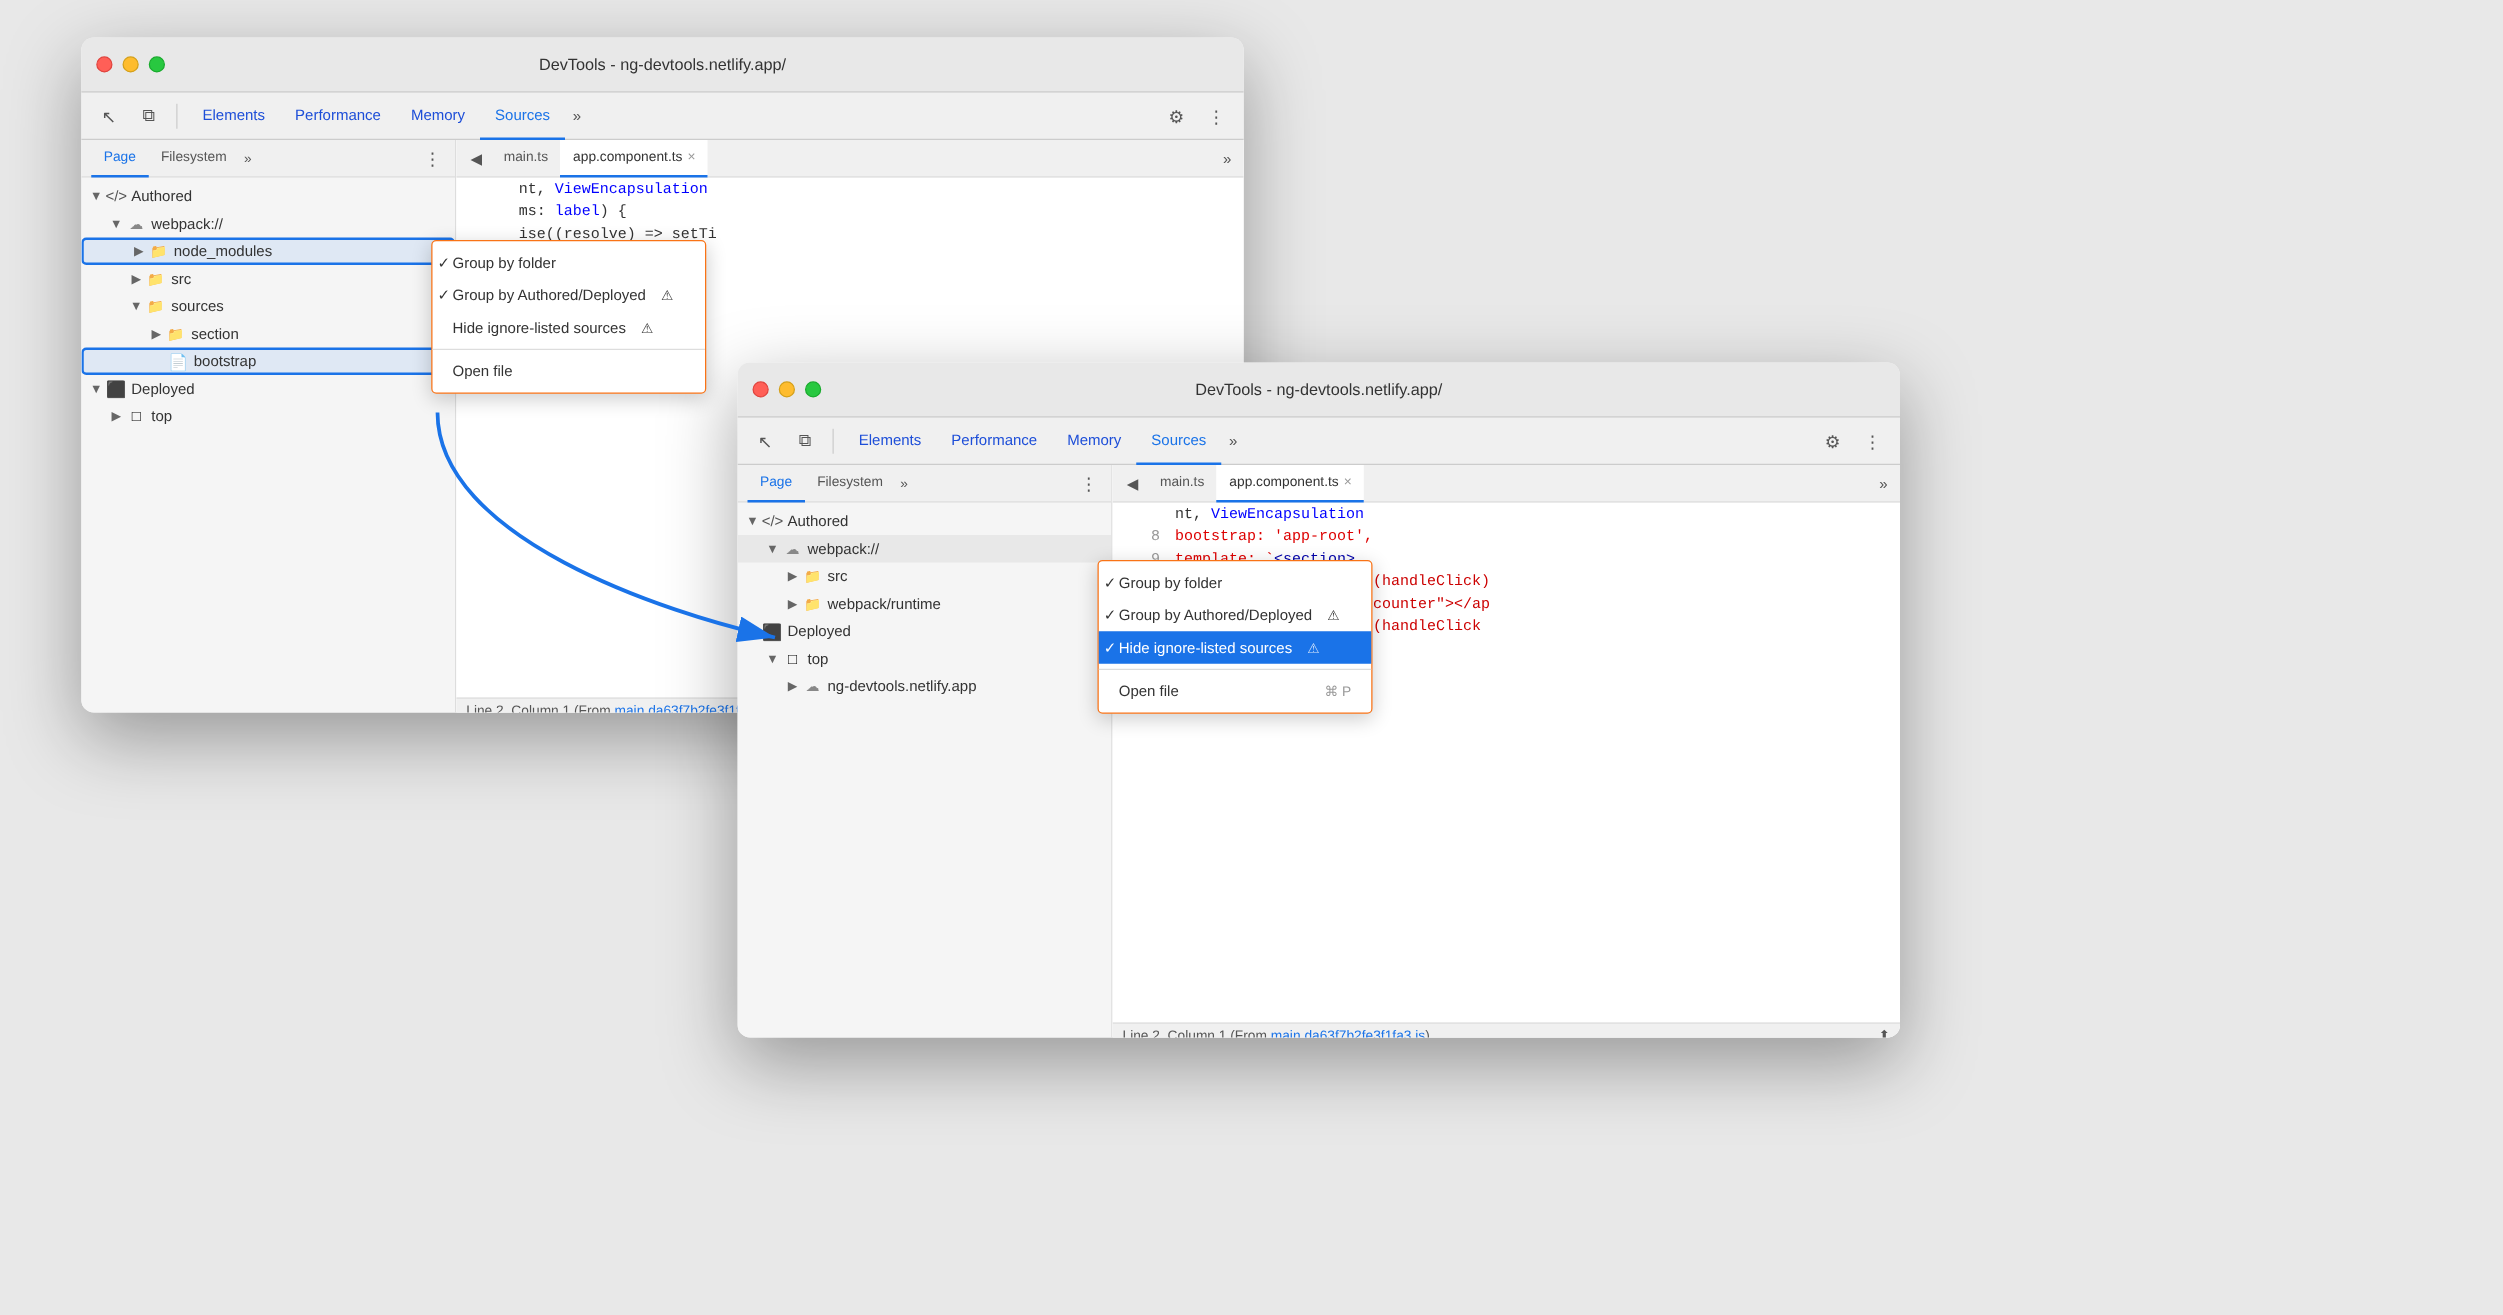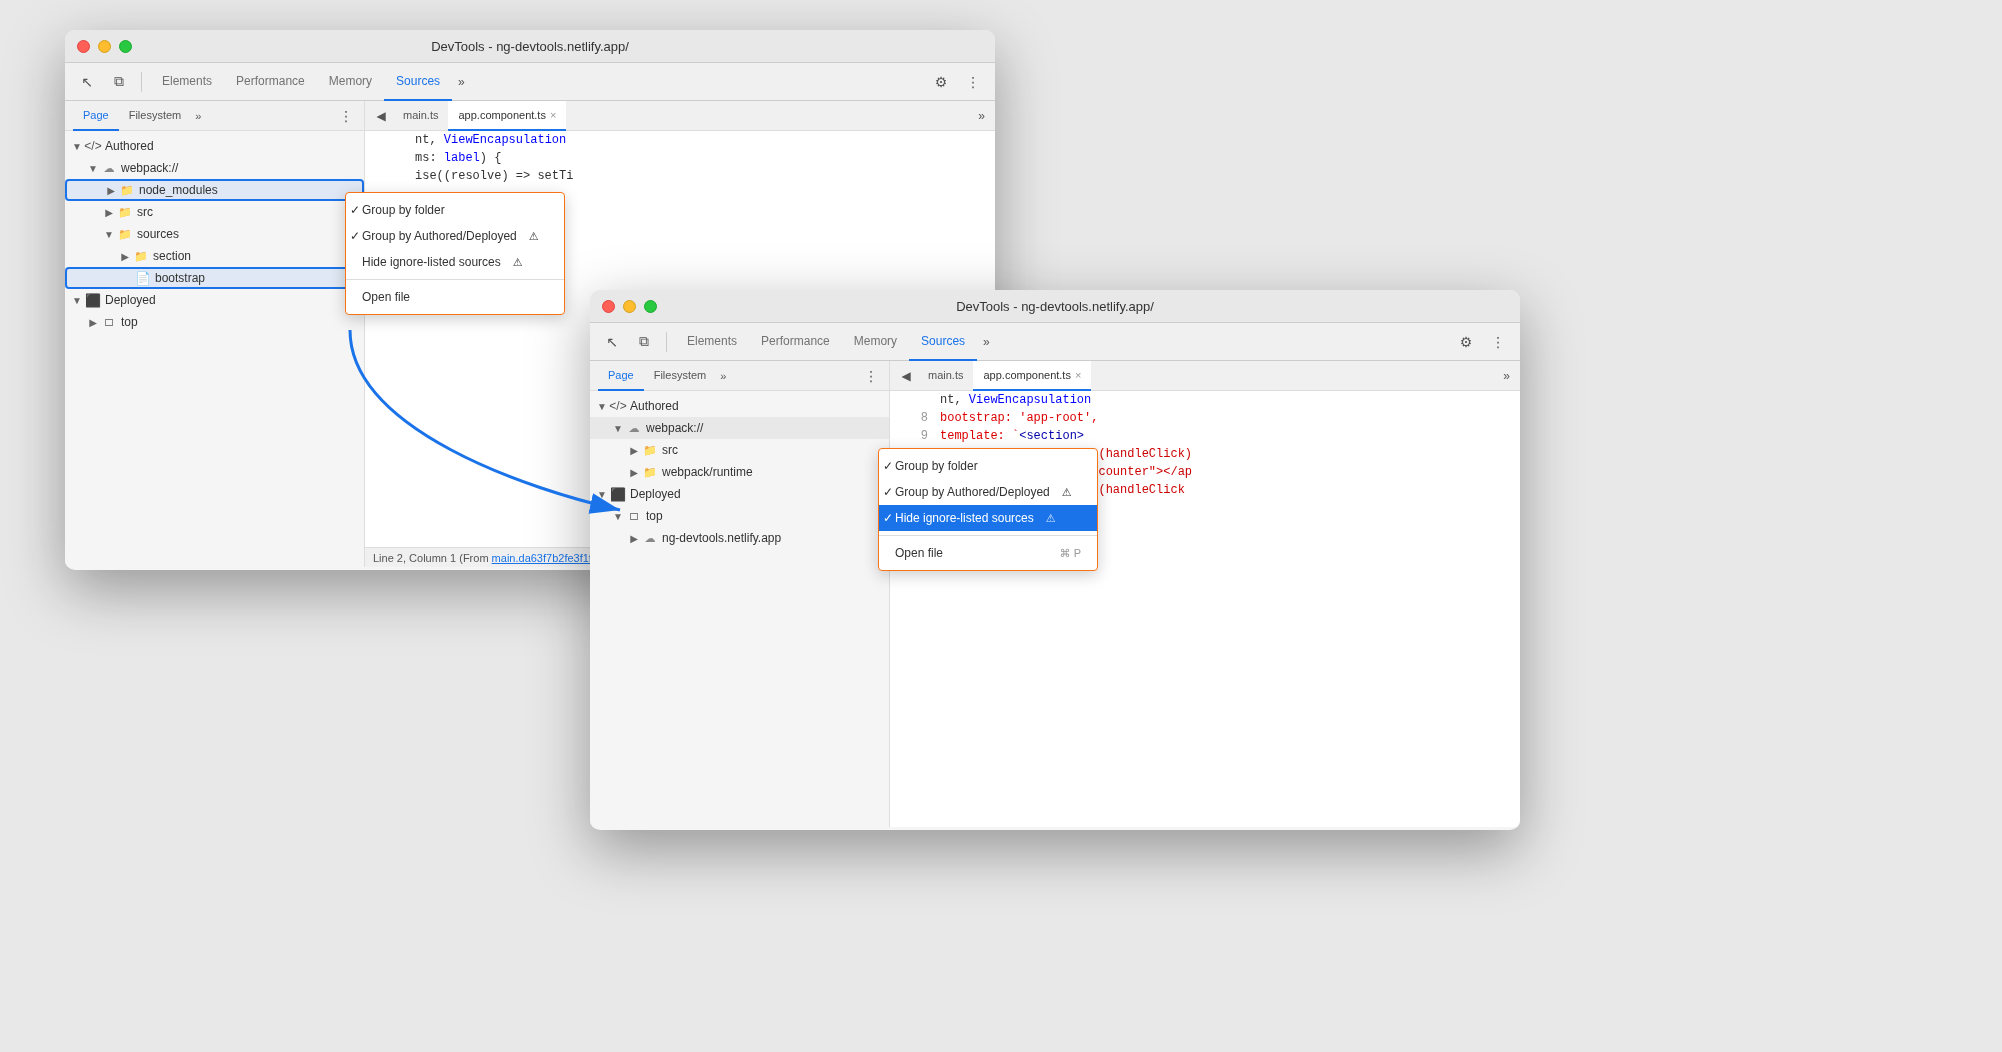"DevTools - ng-devtools.netlify.app/" .window-titlebar { height: 33px -> 44px }
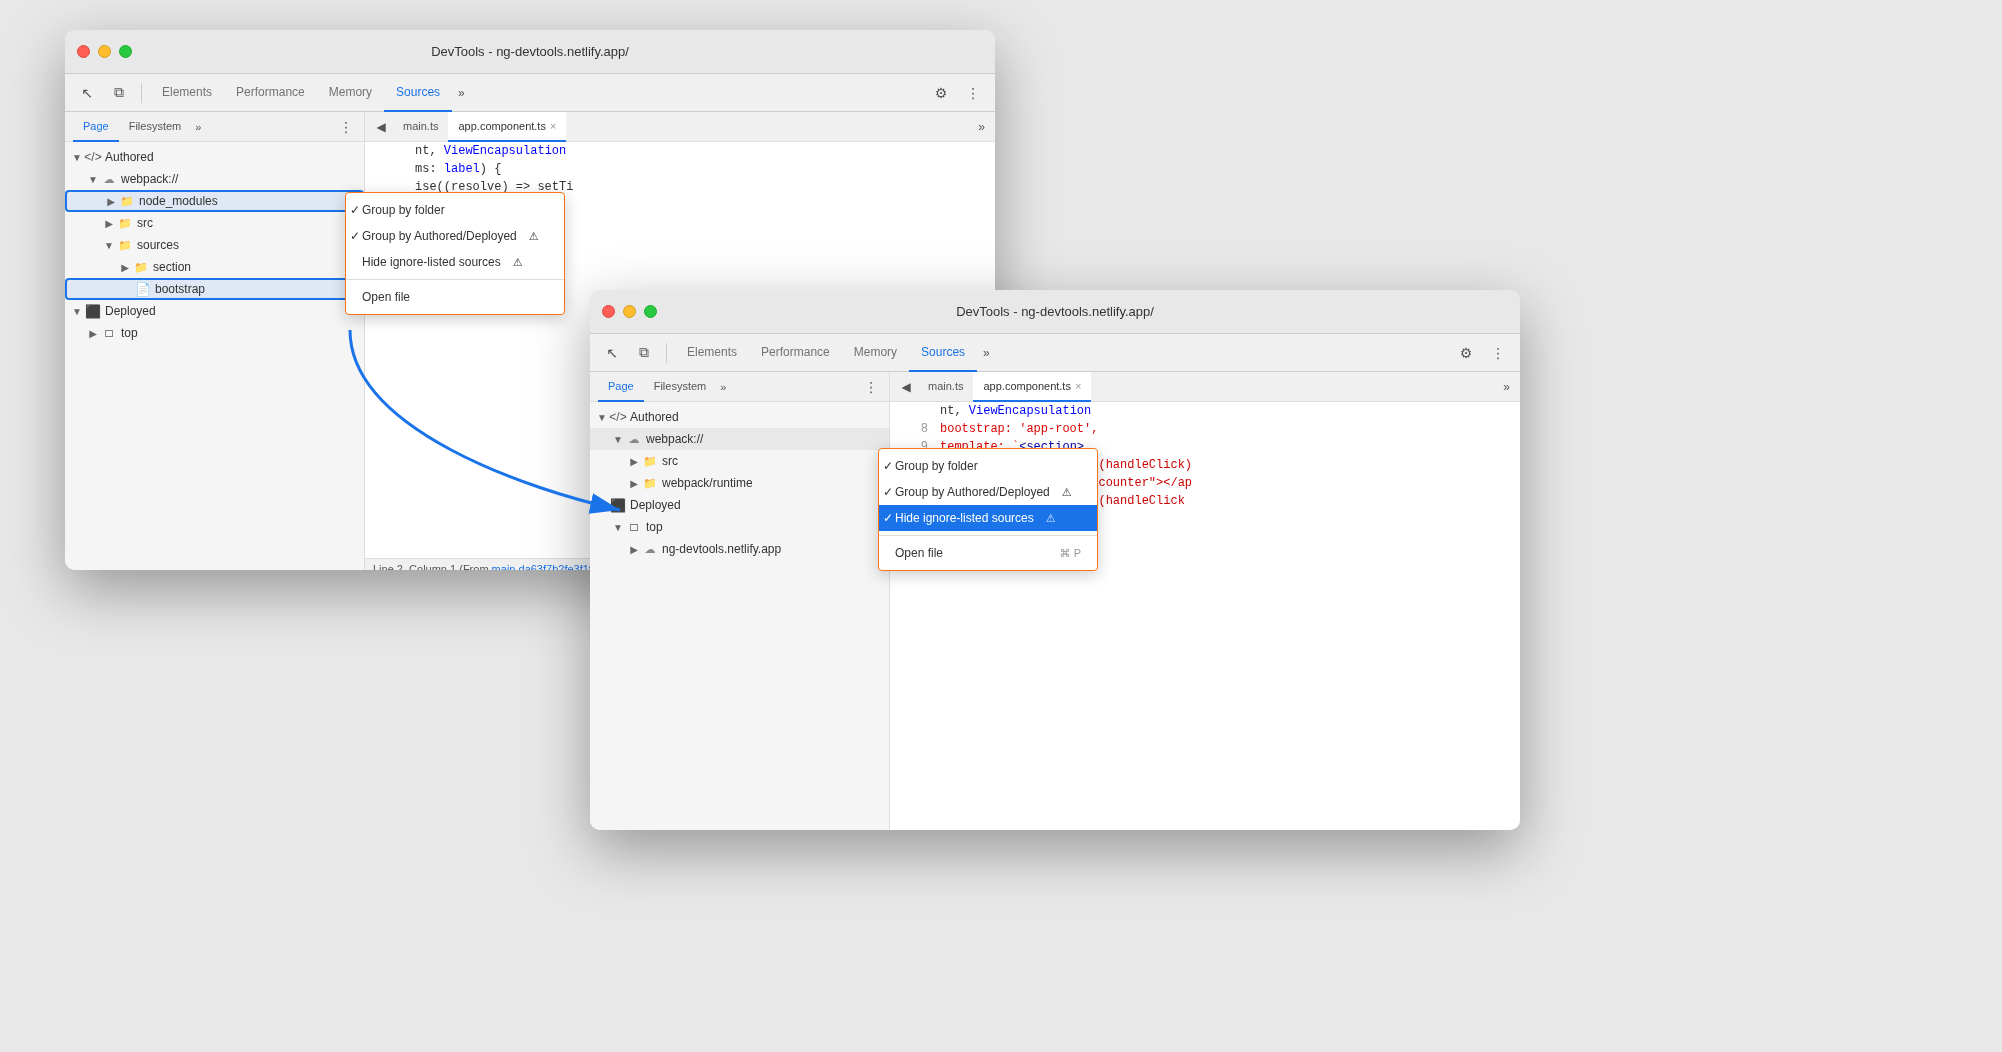"Elements" .toolbar-tab { color: #737373 -> #1d4ed8 }
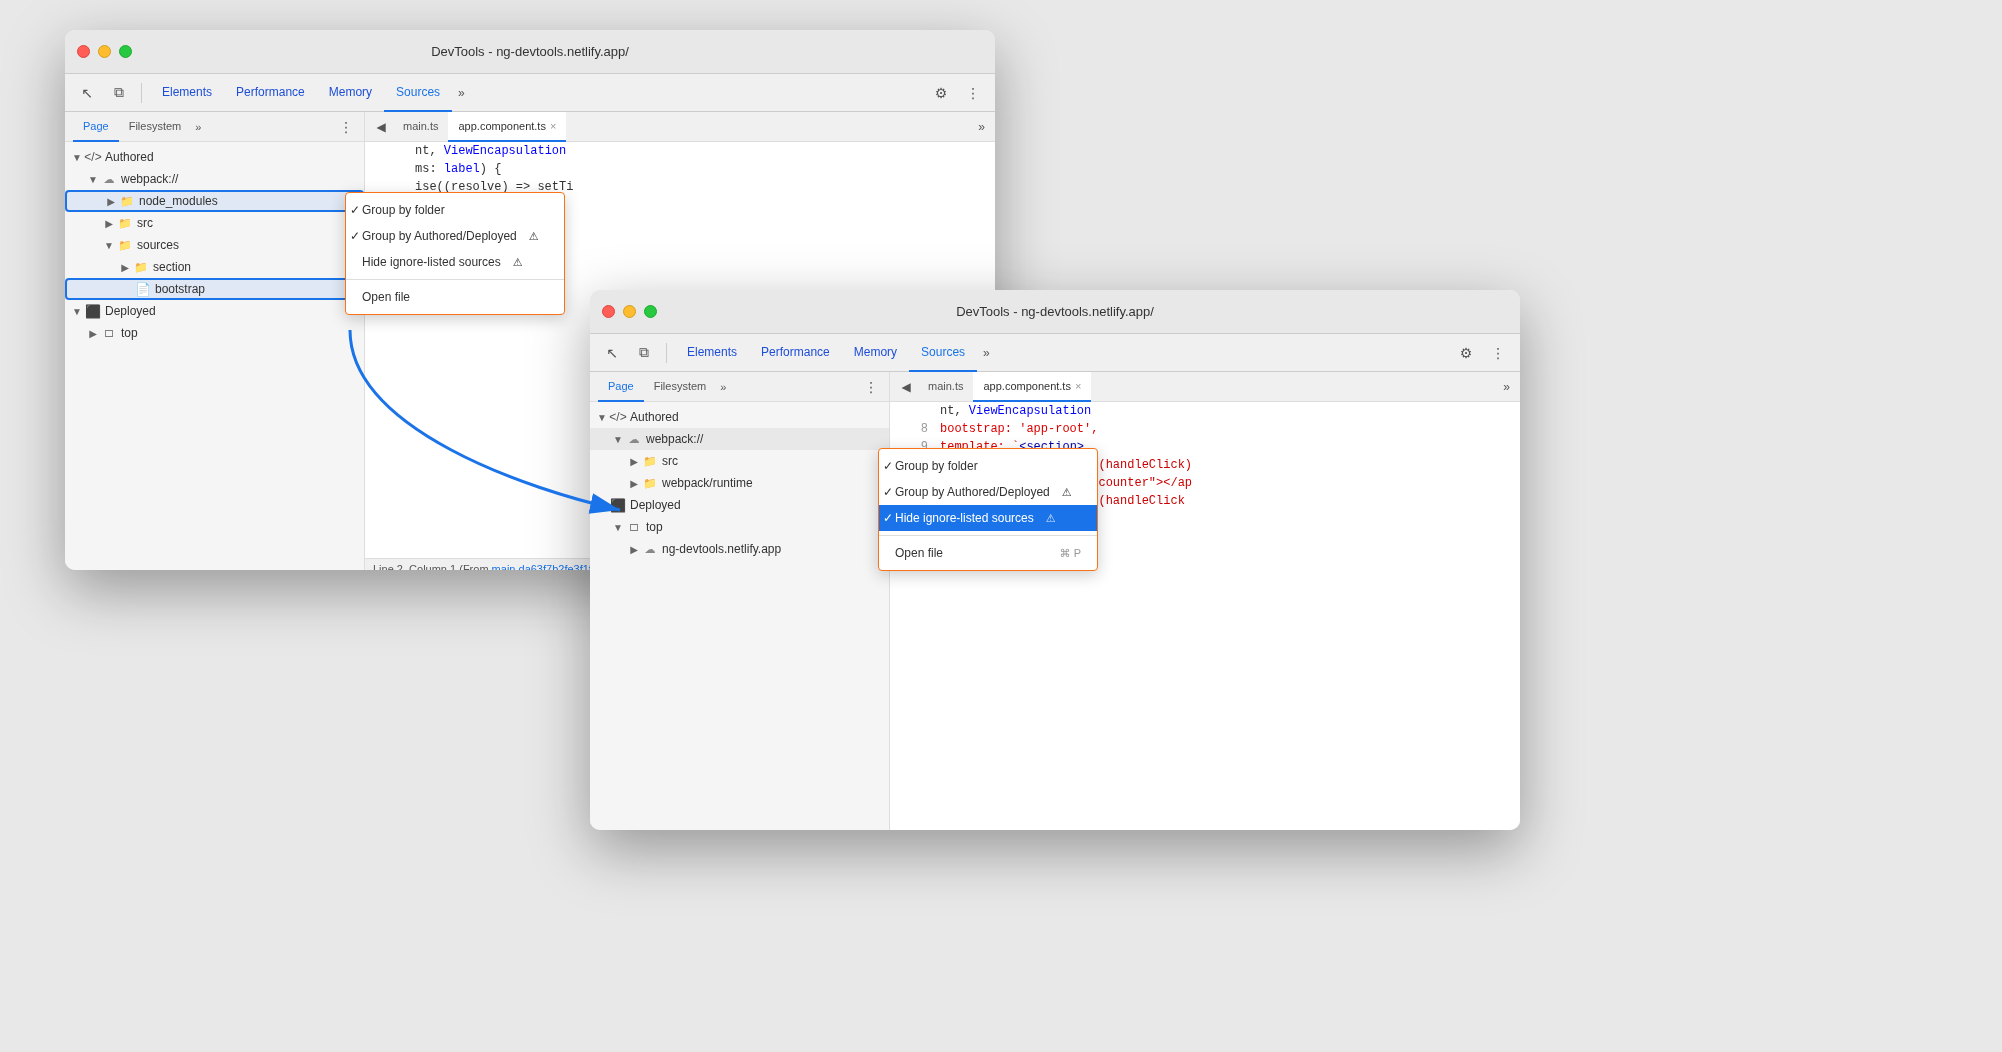"Line 2, Column 1 (From main.da63f7b2fe3f1fa3.js)" div.status-bar { html: none -> <div> <span>Line 2, Column 1 (From <a>main.da63f7b2fe3f1fa3.js</a>)</span> <span>⬆</span> </div> }
